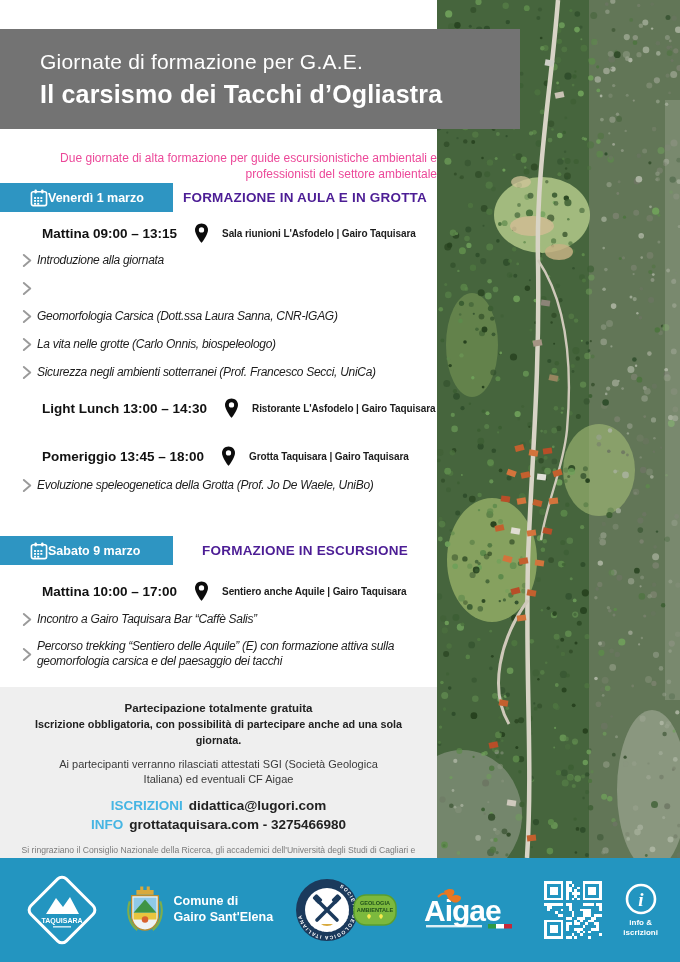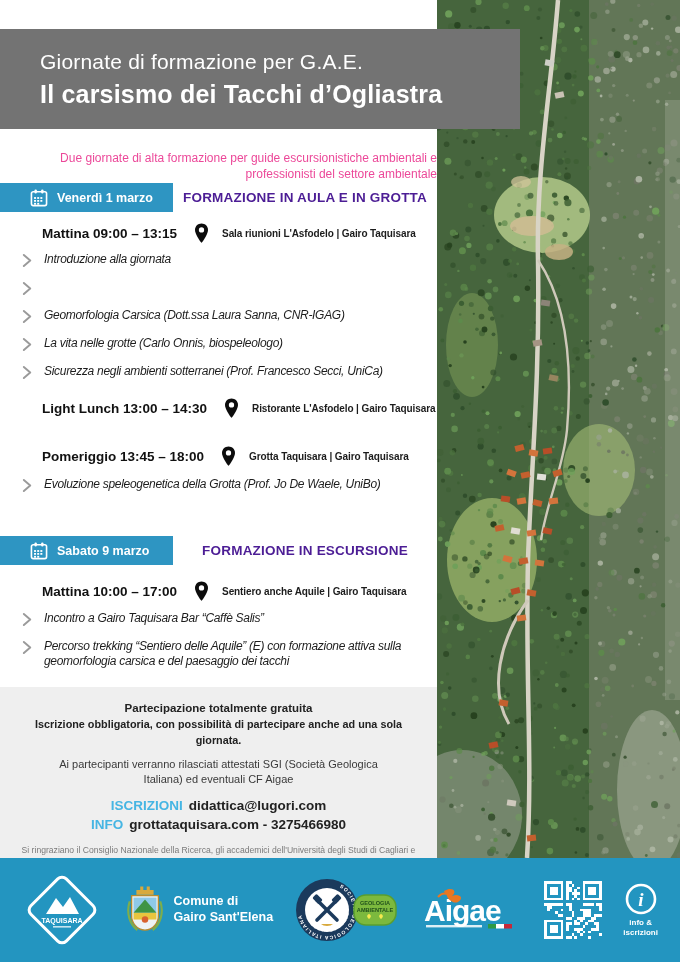"Venerdì 1 marzo" .day-band { gap: 9px -> none }
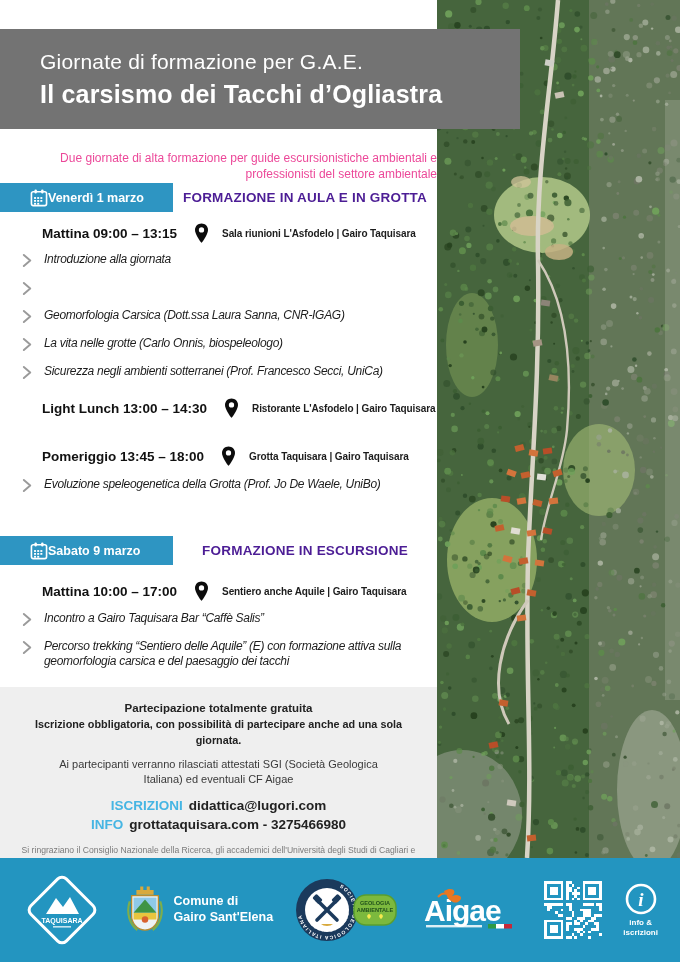"Introduzione alla giornata" .item { align-items: flex-start -> center; gap: 11px -> 4px }
